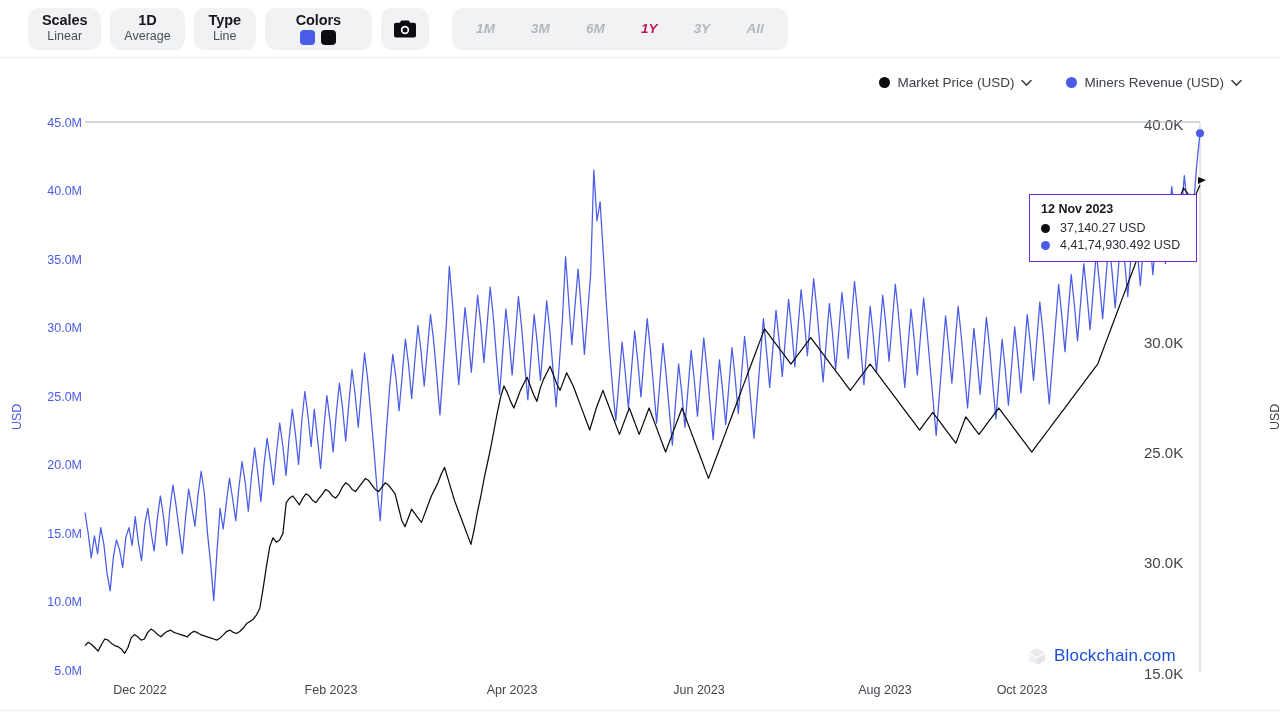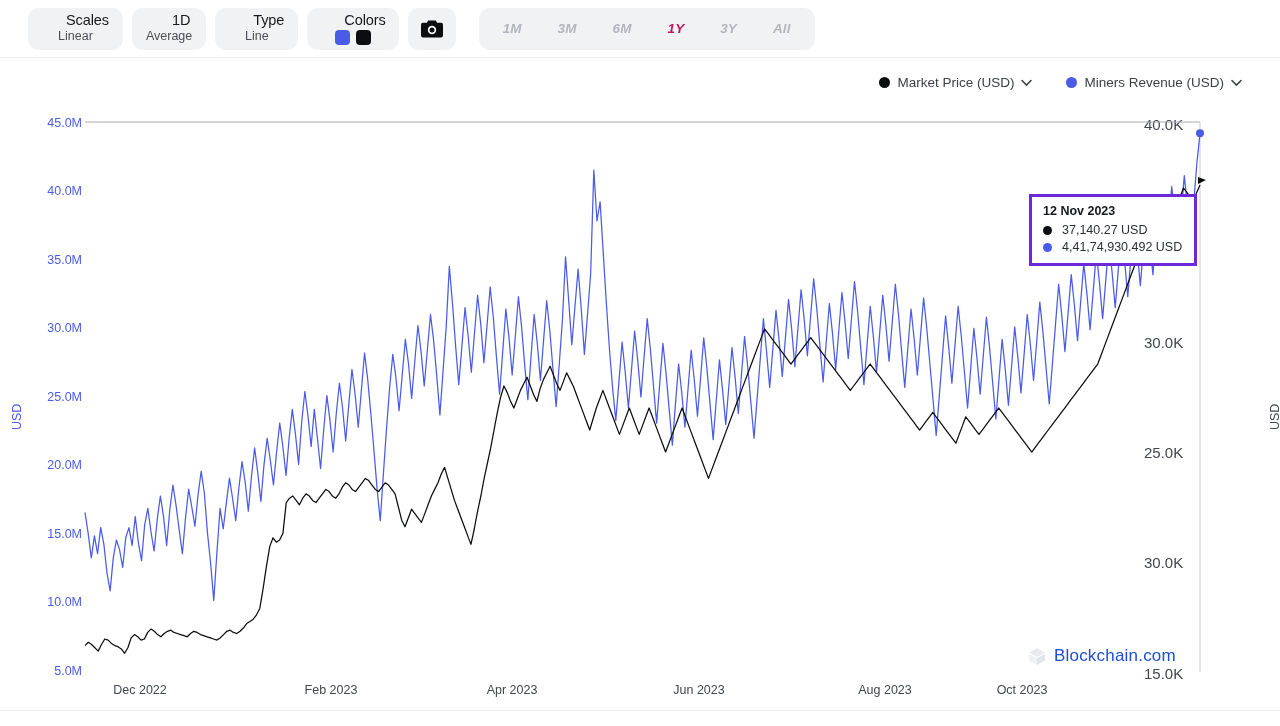"Scales" .pill .pt { font-weight: normal -> bold; margin-left: 24px -> none }
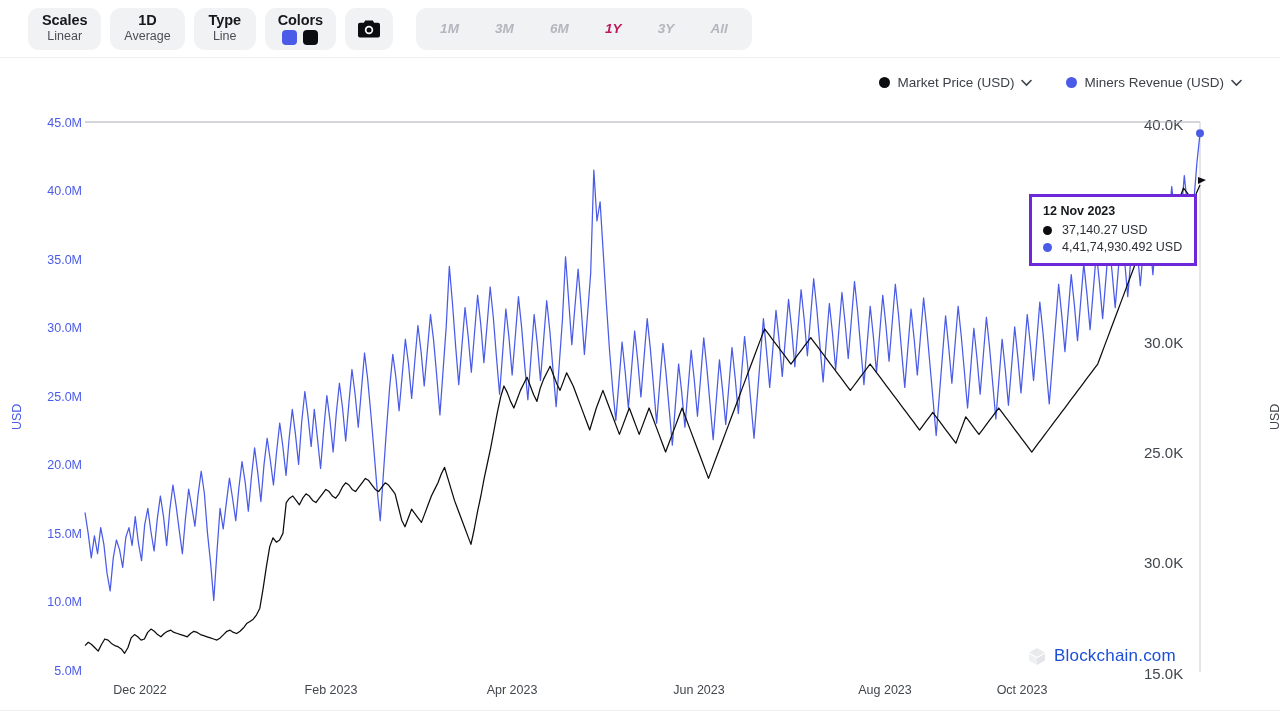"Colors" .pill-colors { padding: 0 13px -> 0 31px }
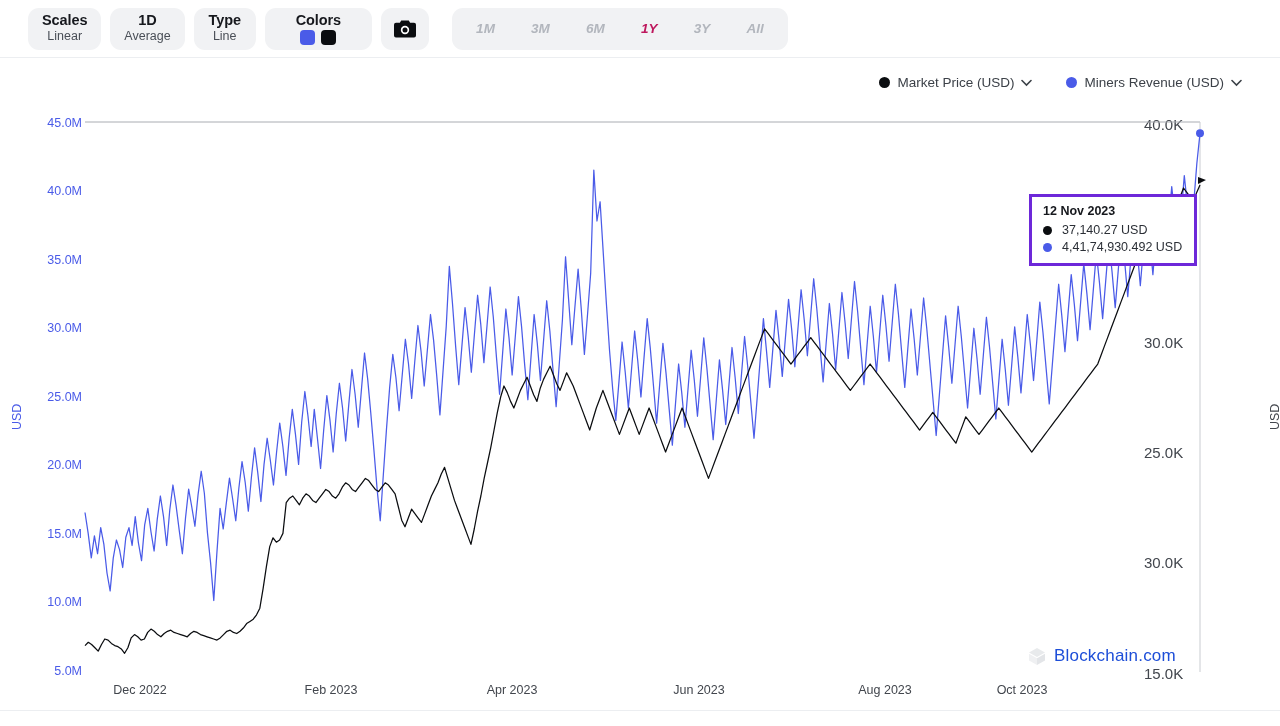"12 Nov 2023" .tooltip { border: 3px solid #6d28d9 -> 1px solid #6d28d9 }
